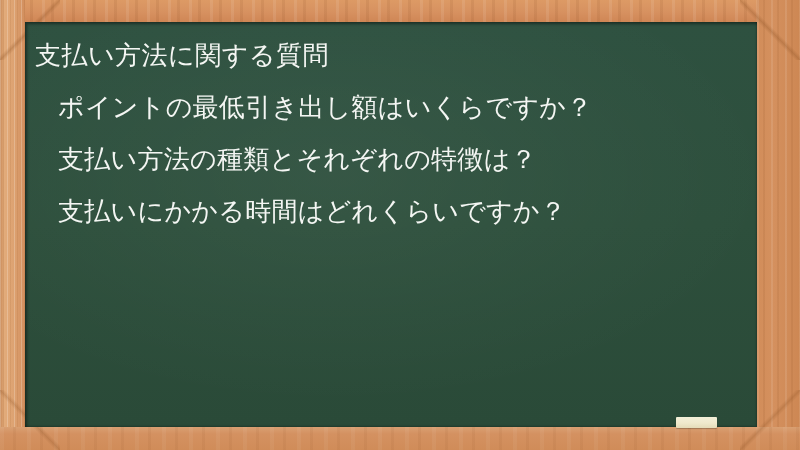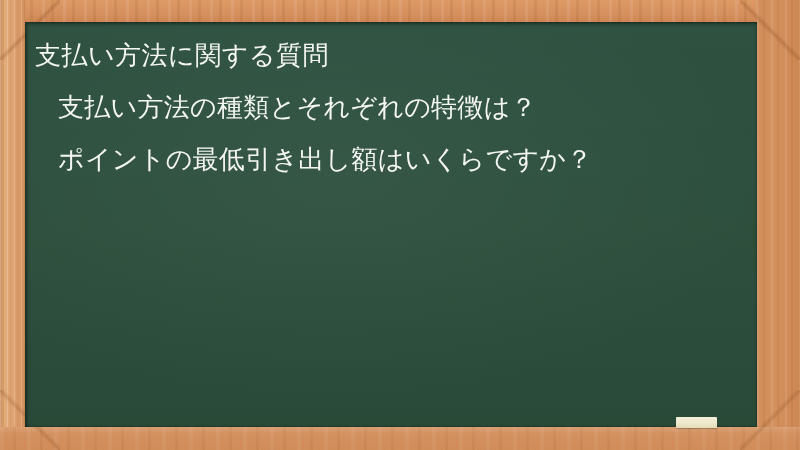"支払い方法の種類とそれぞれの特徴は？" li.question-item { order: before "ポイントの最低引き出し額はいくらですか？" -> after "ポイントの最低引き出し額はいくらですか？" }
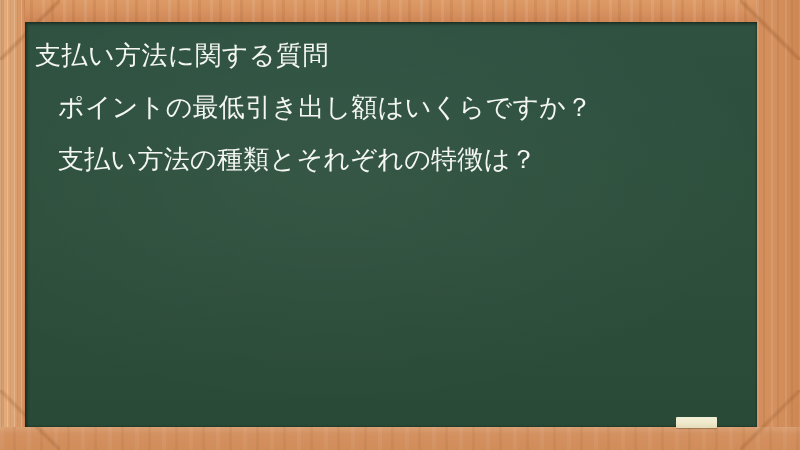"支払いにかかる時間はどれくらいですか？" li.question-item { html: none -> <li>支払いにかかる時間はどれくらいですか？</li> }
